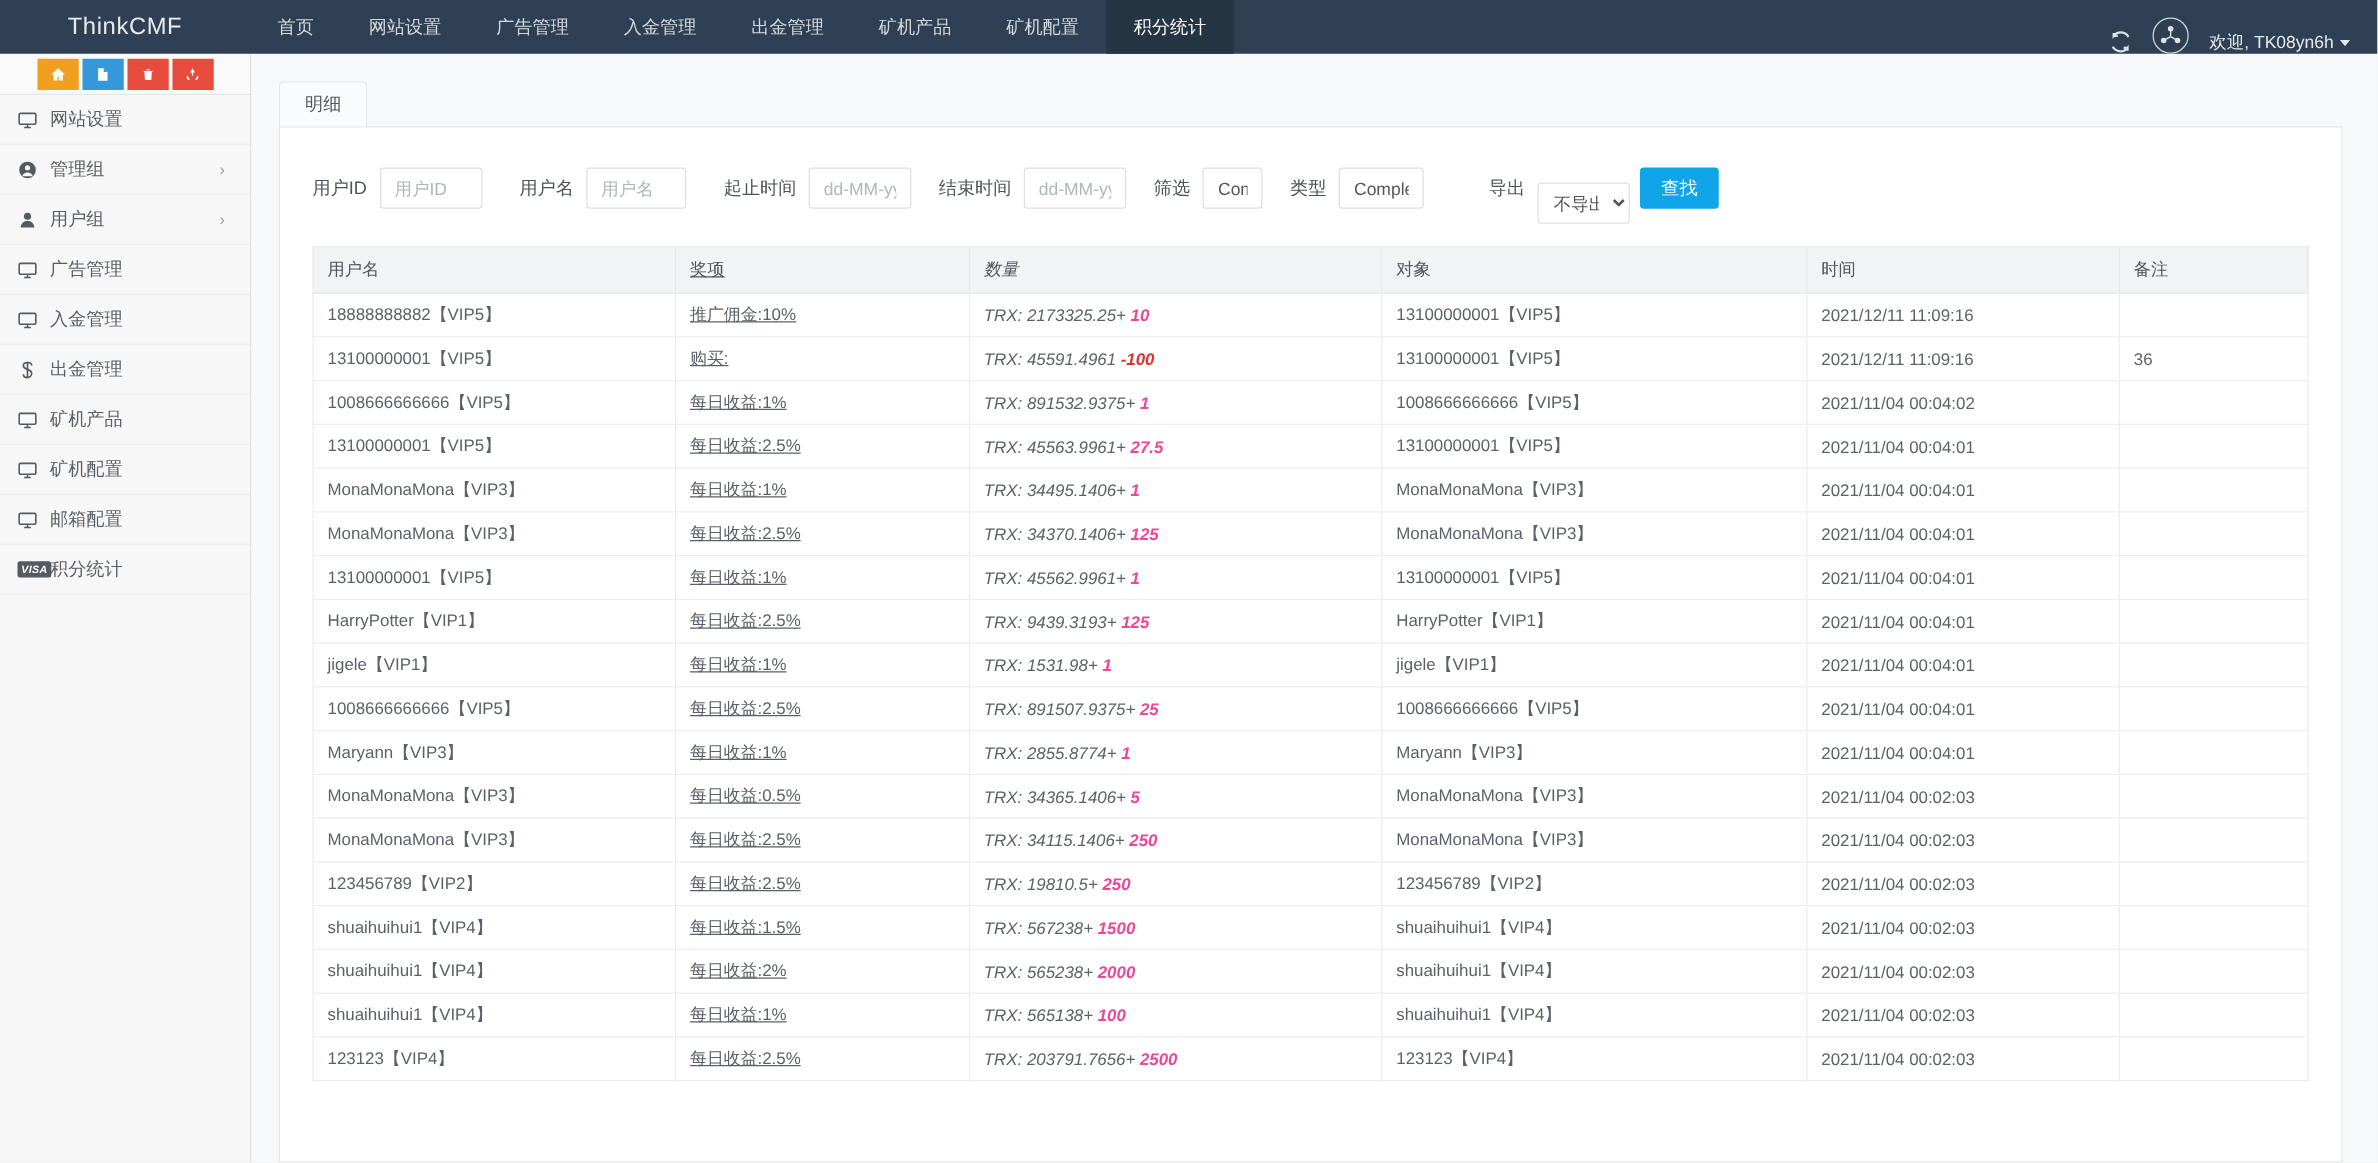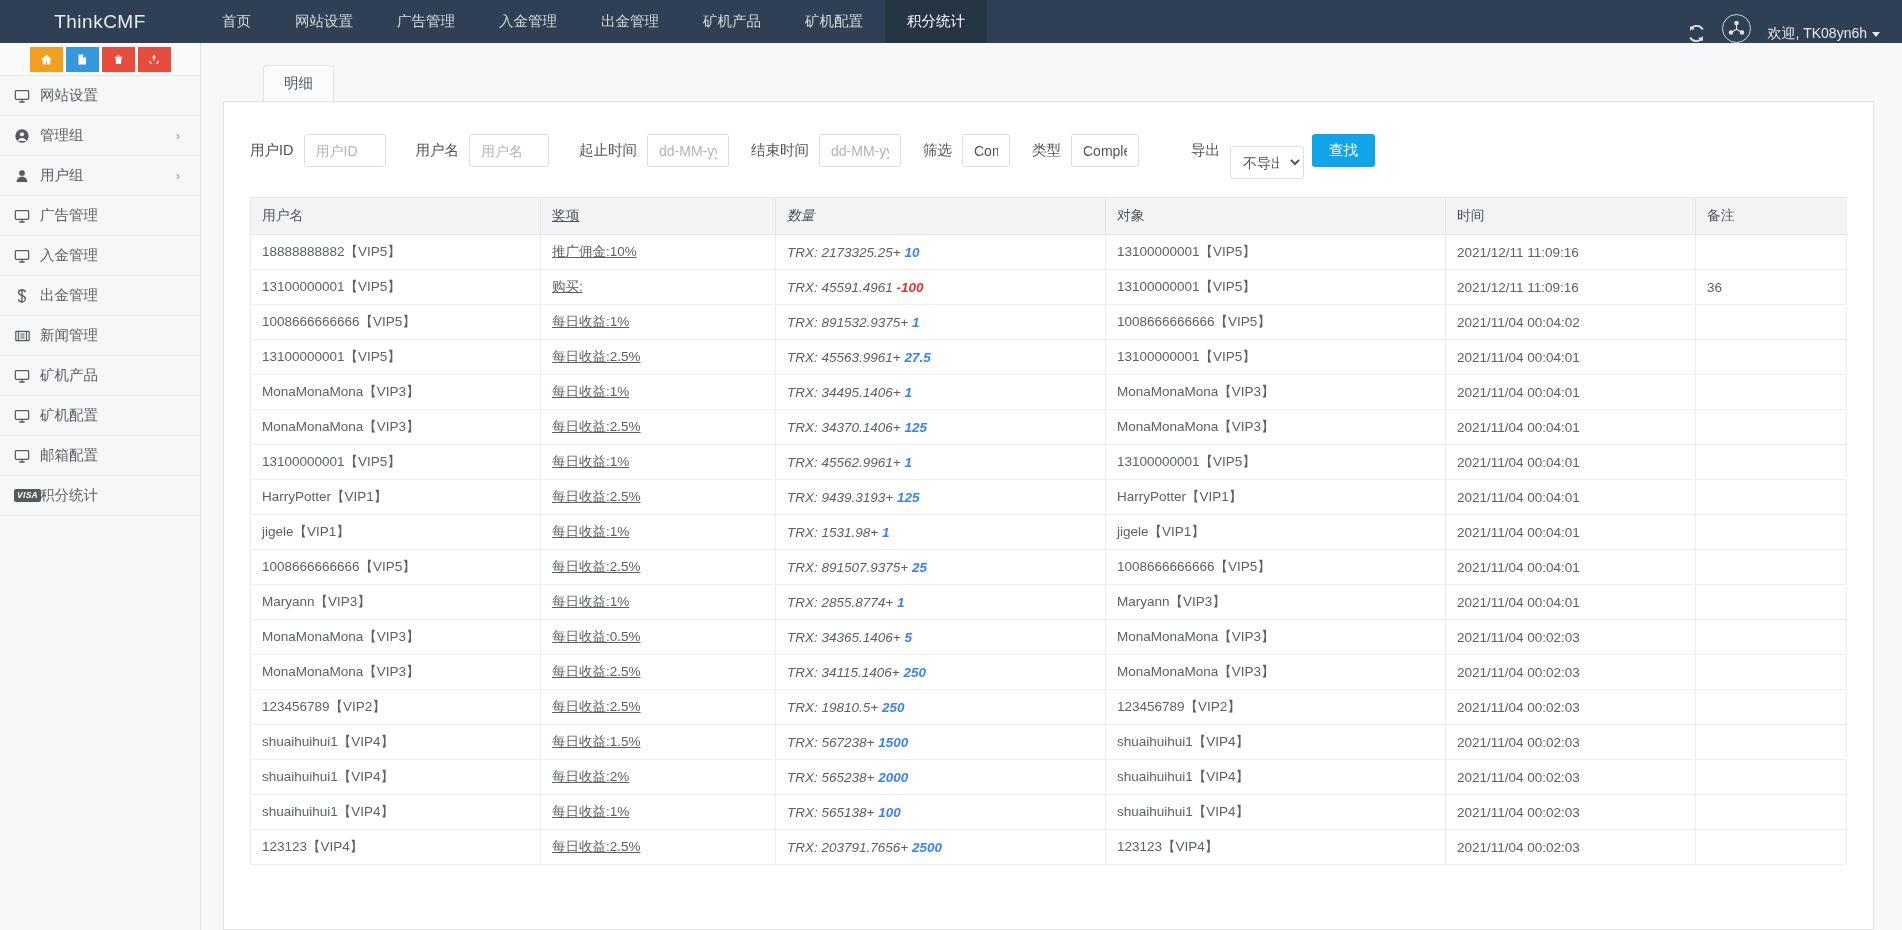"明细" .tab { margin-left: 40px -> none }
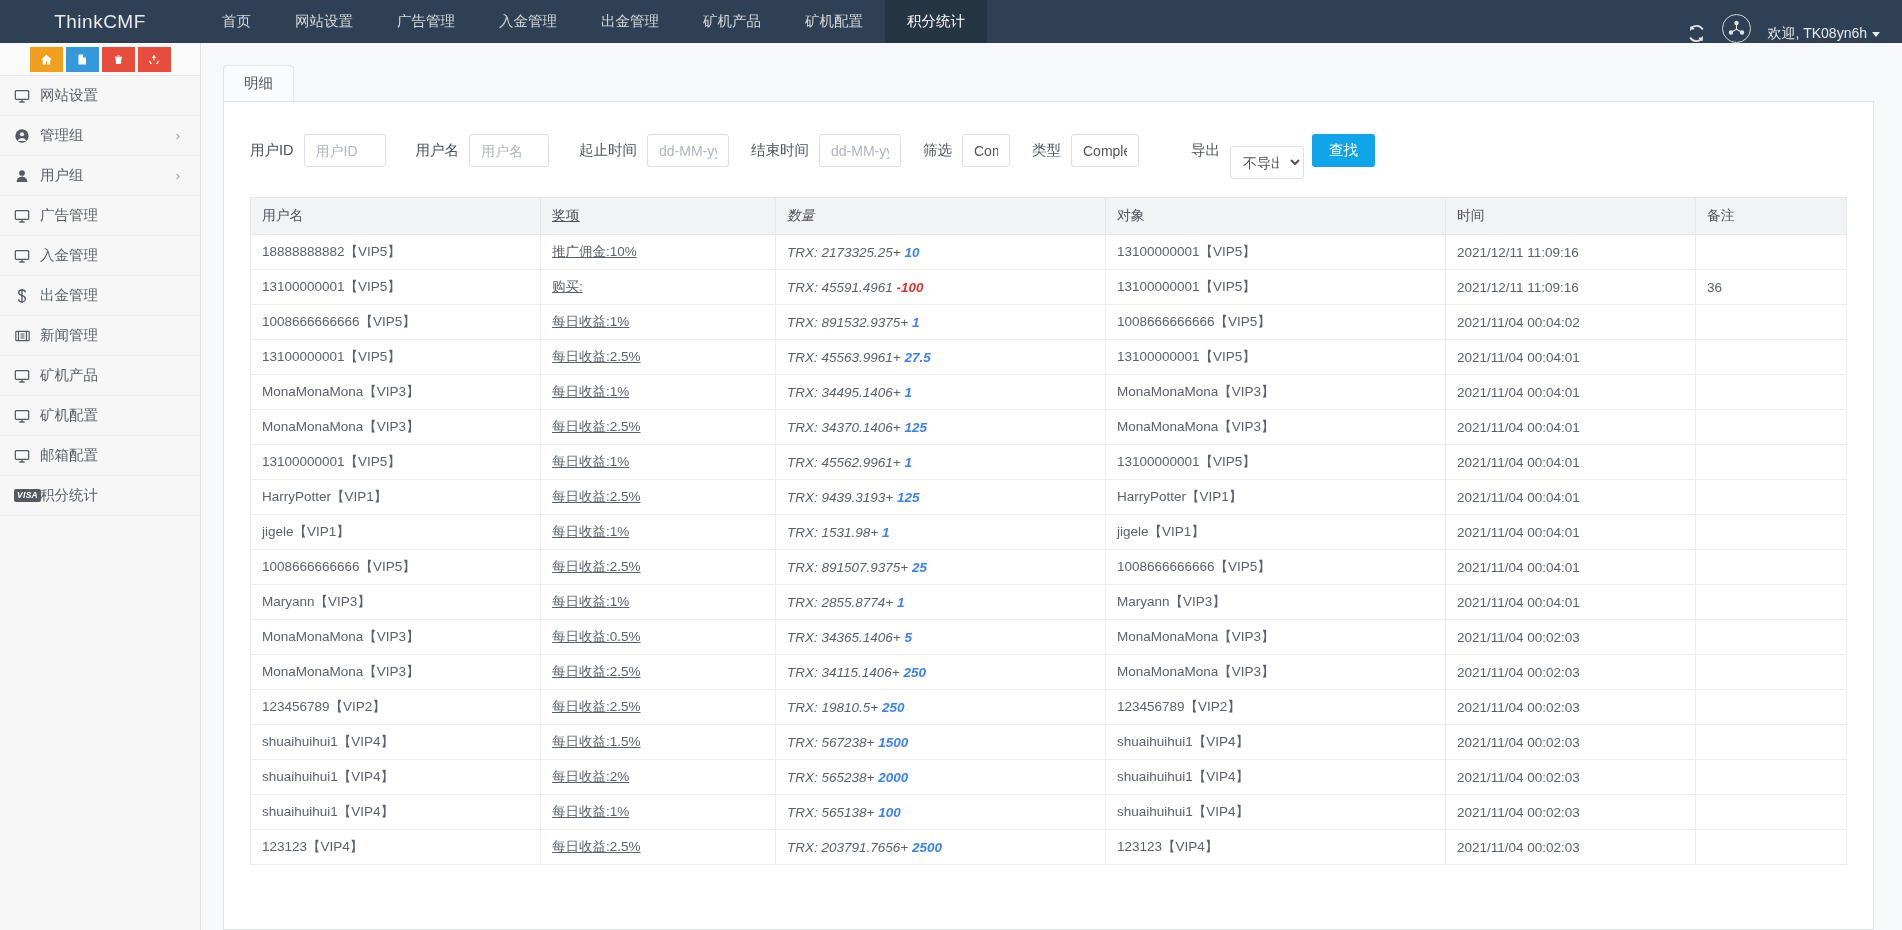"10" .pos { color: #3b82f6 -> #ec4899 }
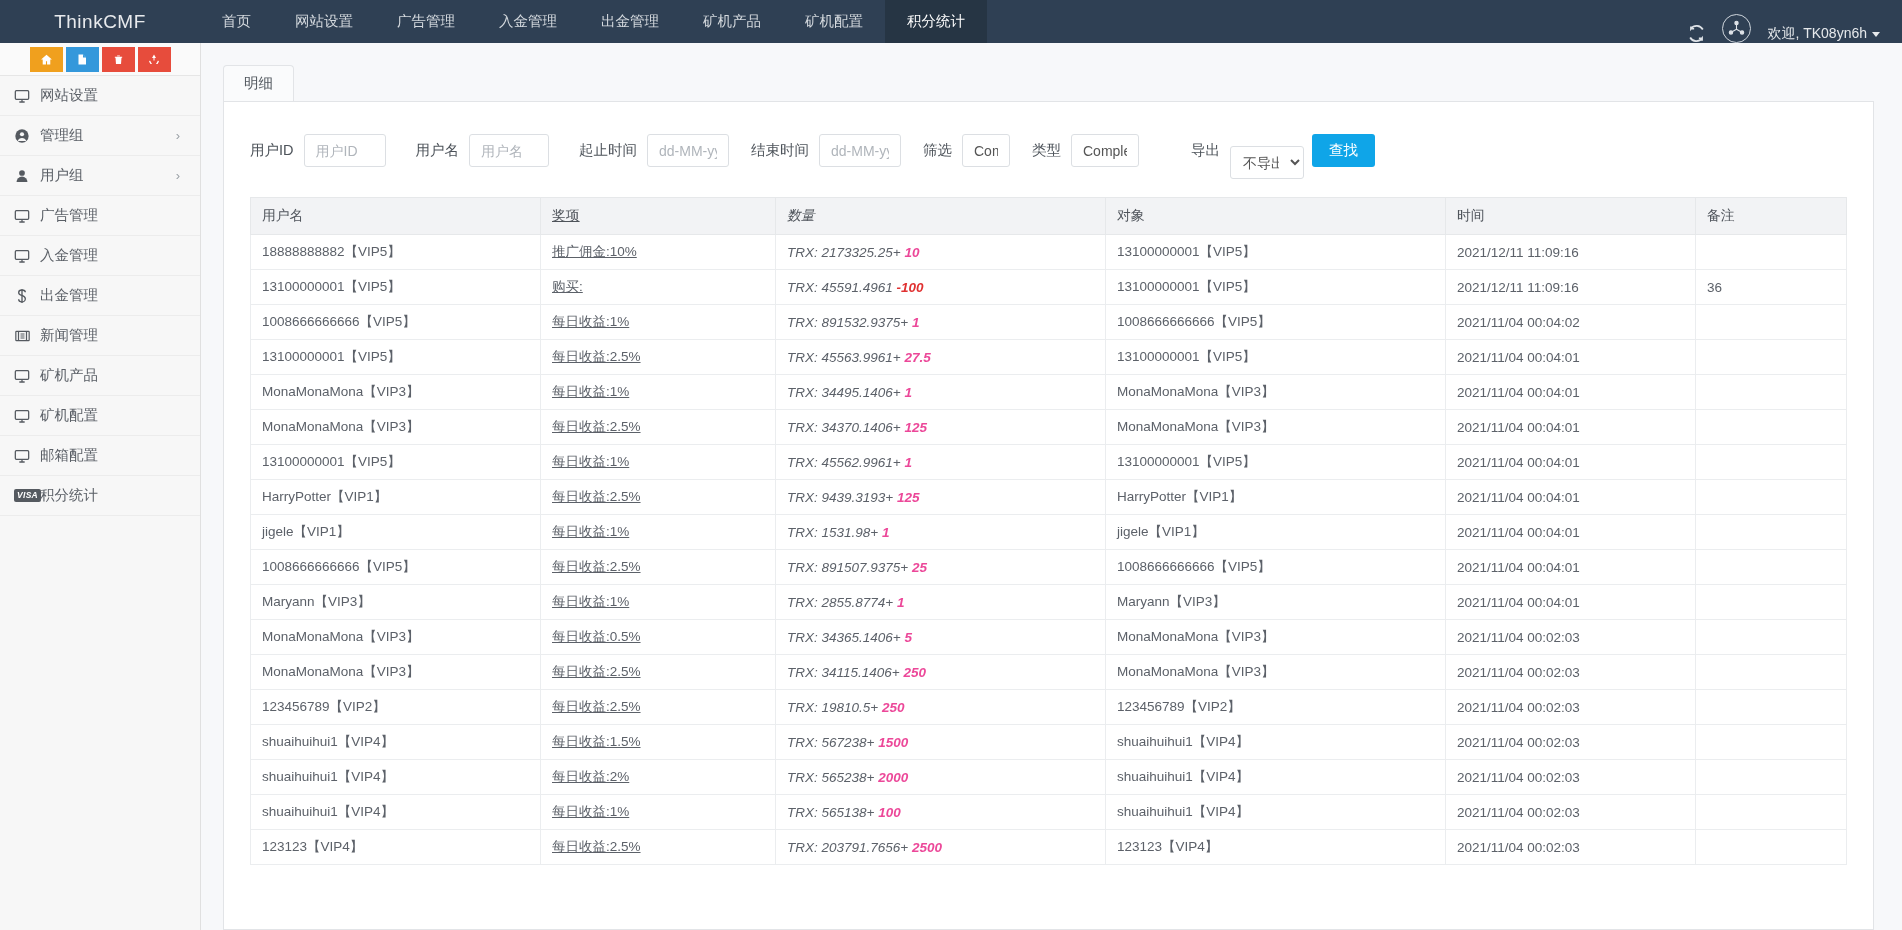"新闻管理" div.side-item { html: <div> <span> <svg> <rect></rect> <path></path> </svg> </span> <span>新闻管理</span> </div> -> none }
